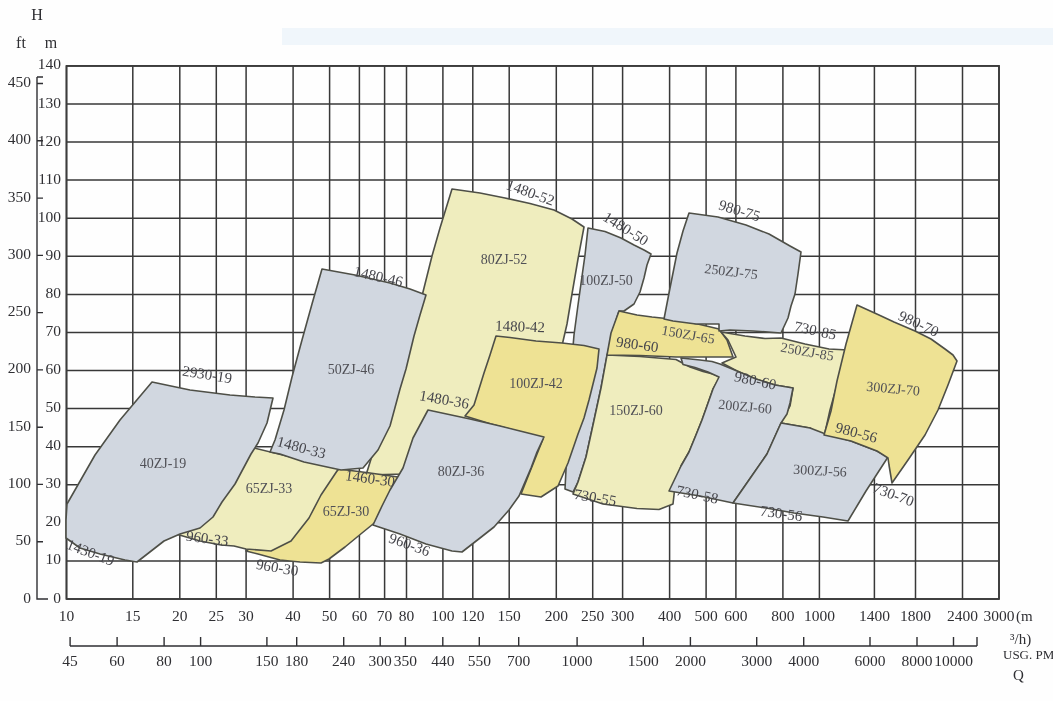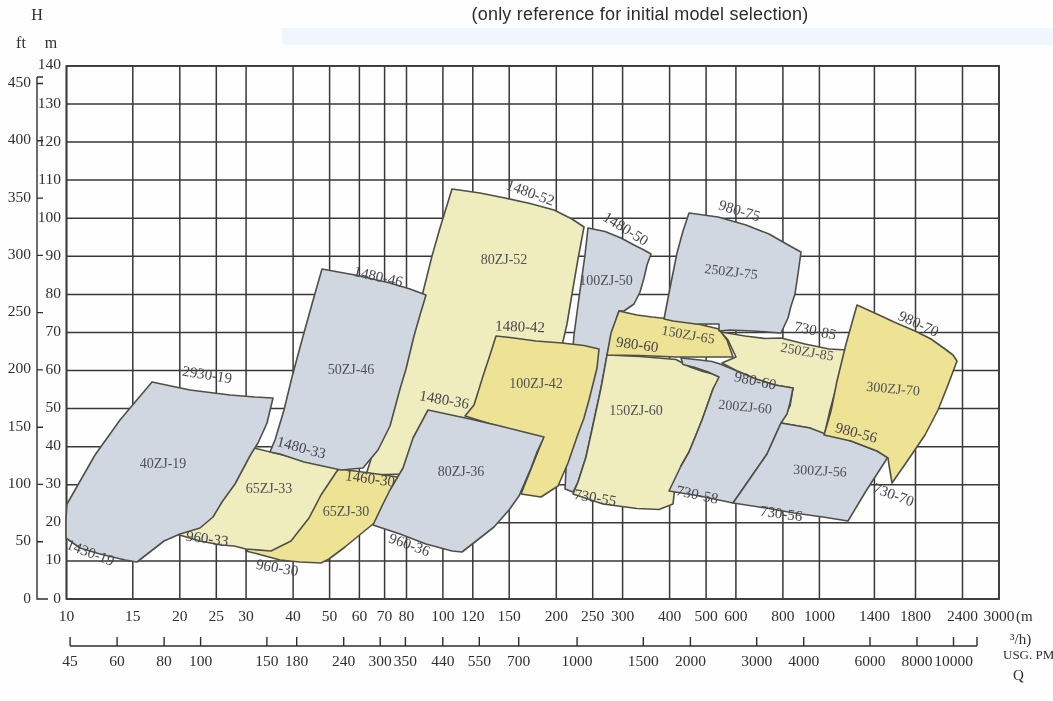"(only reference for initial model" div { html: <div>(only reference for initial model selection)</div> -> none }
